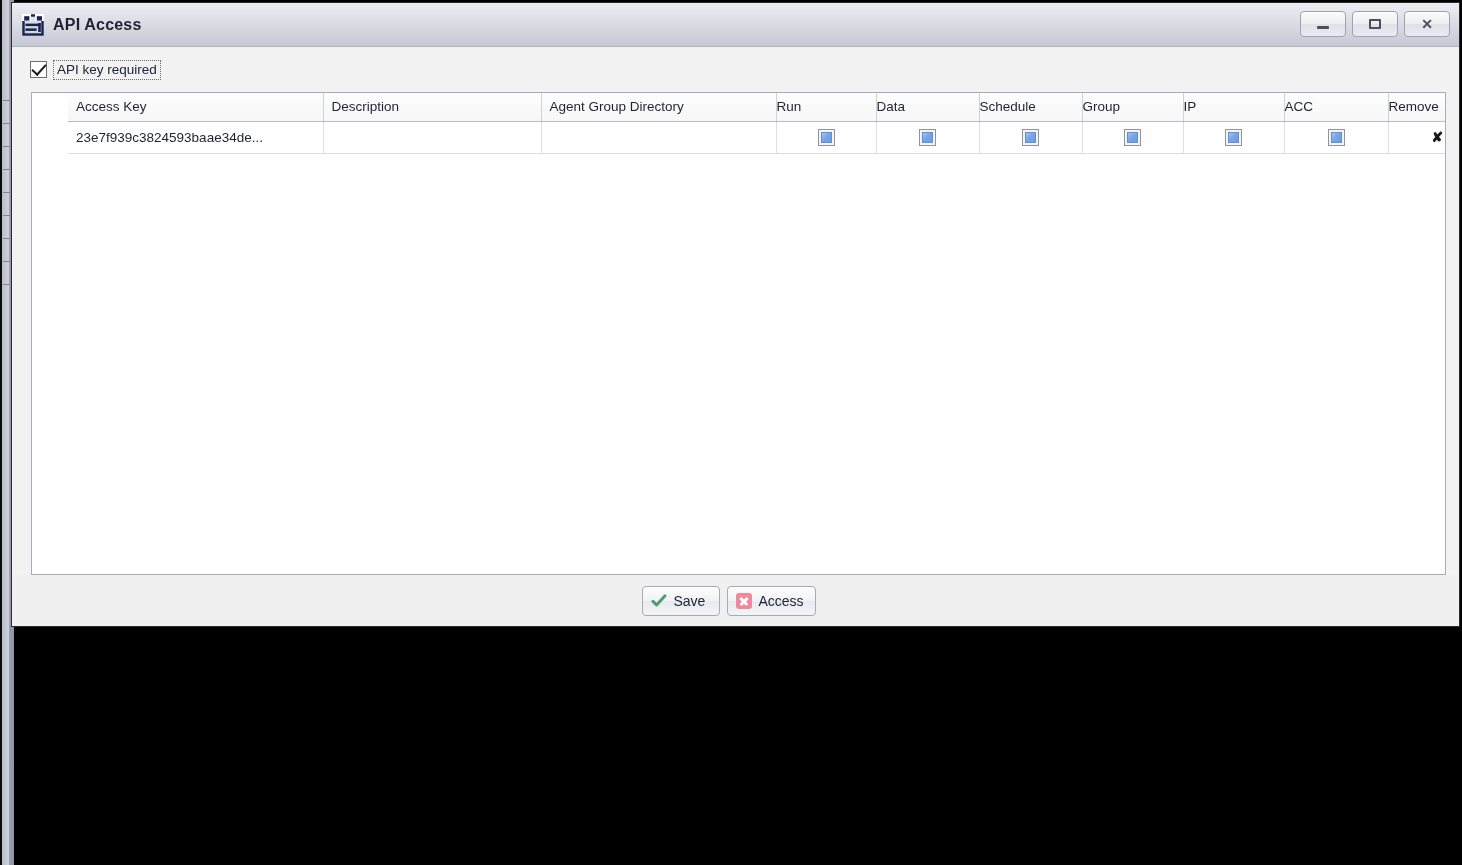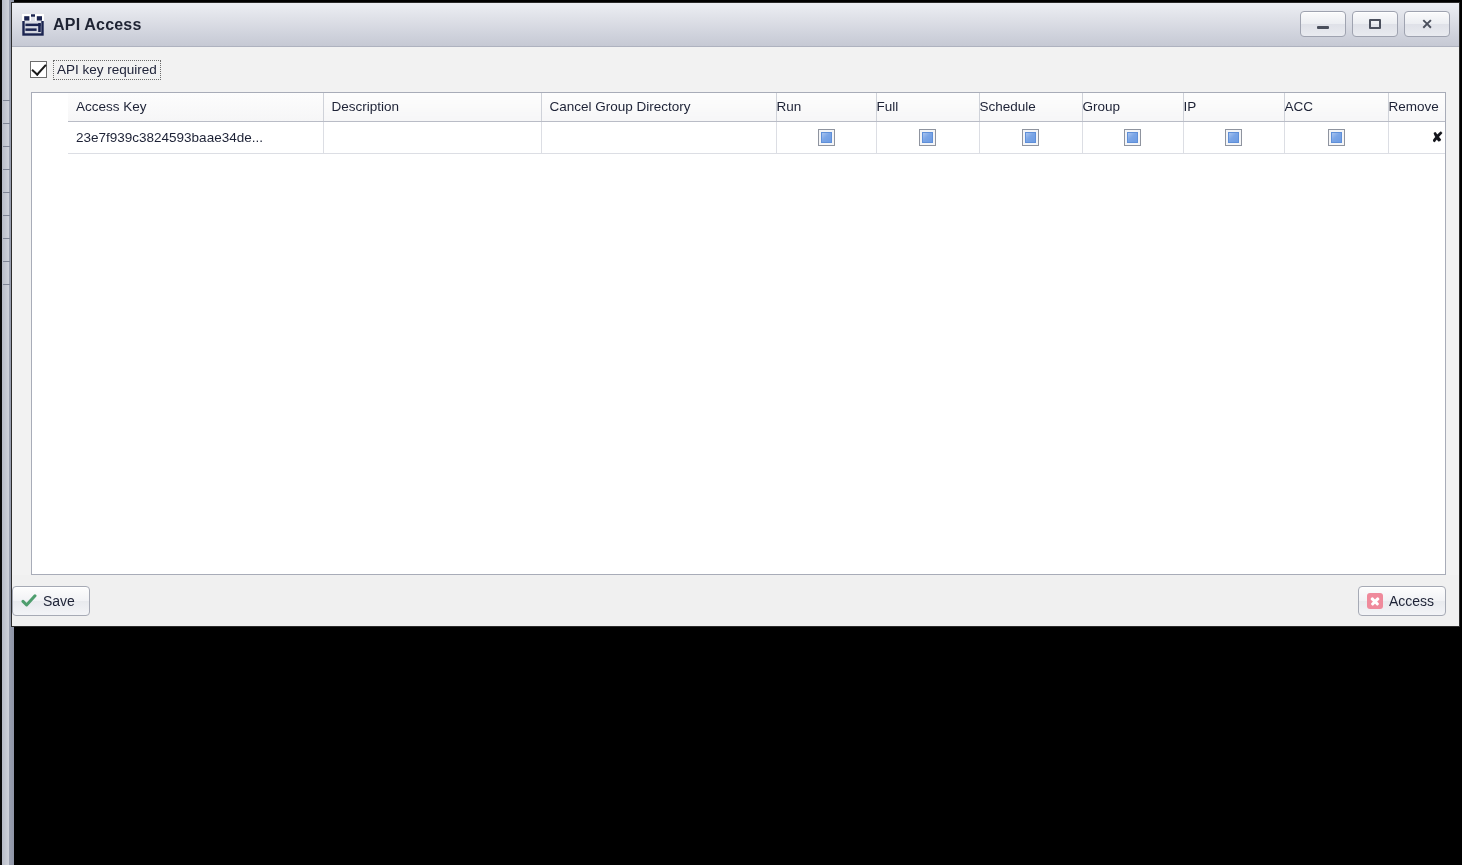"Cancel Group Directory" th { text: Cancel -> Agent }
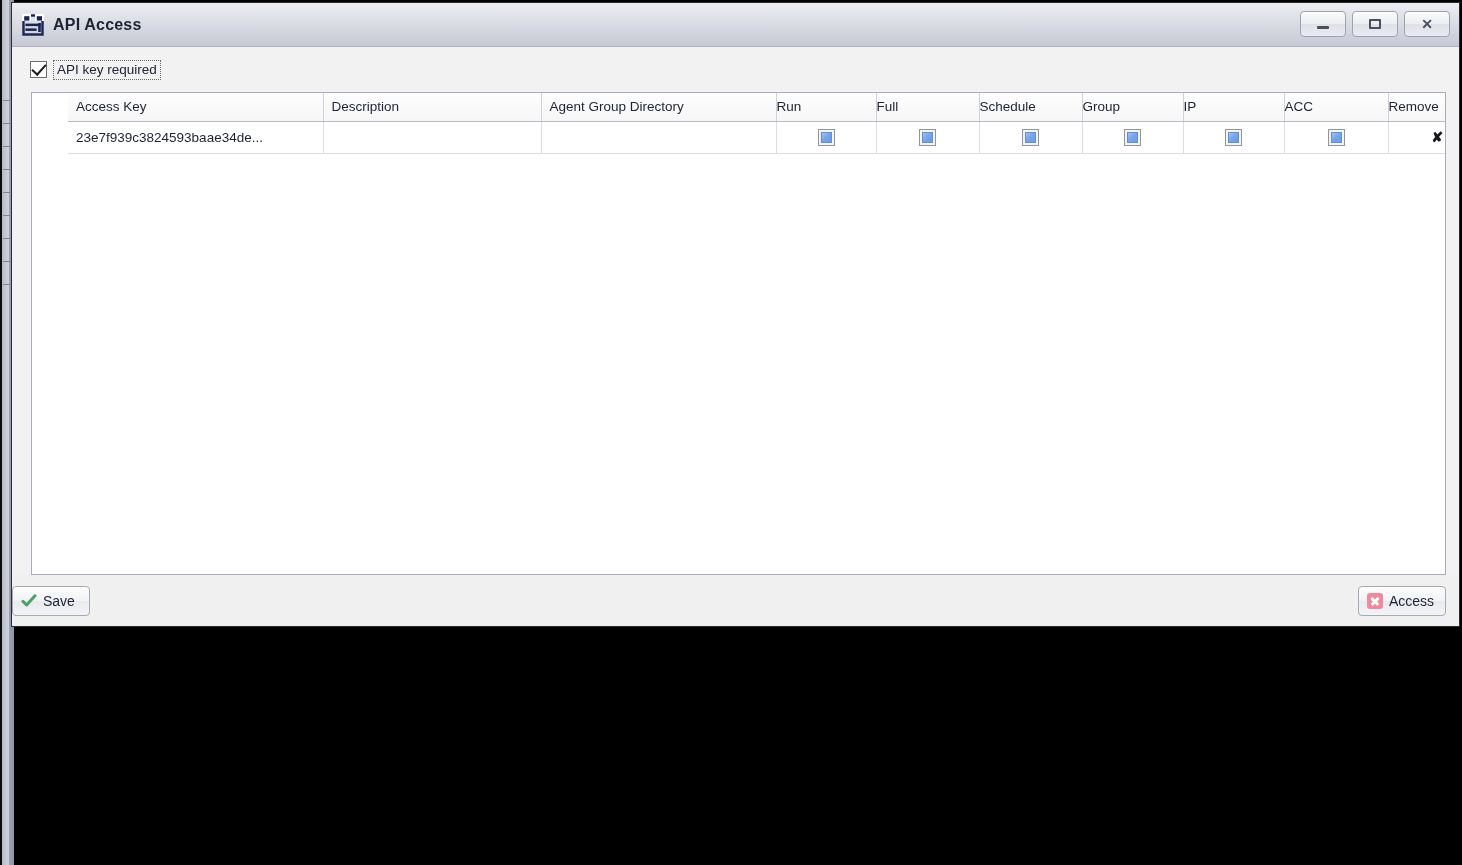"Full" th.ctr { text: Full -> Data }
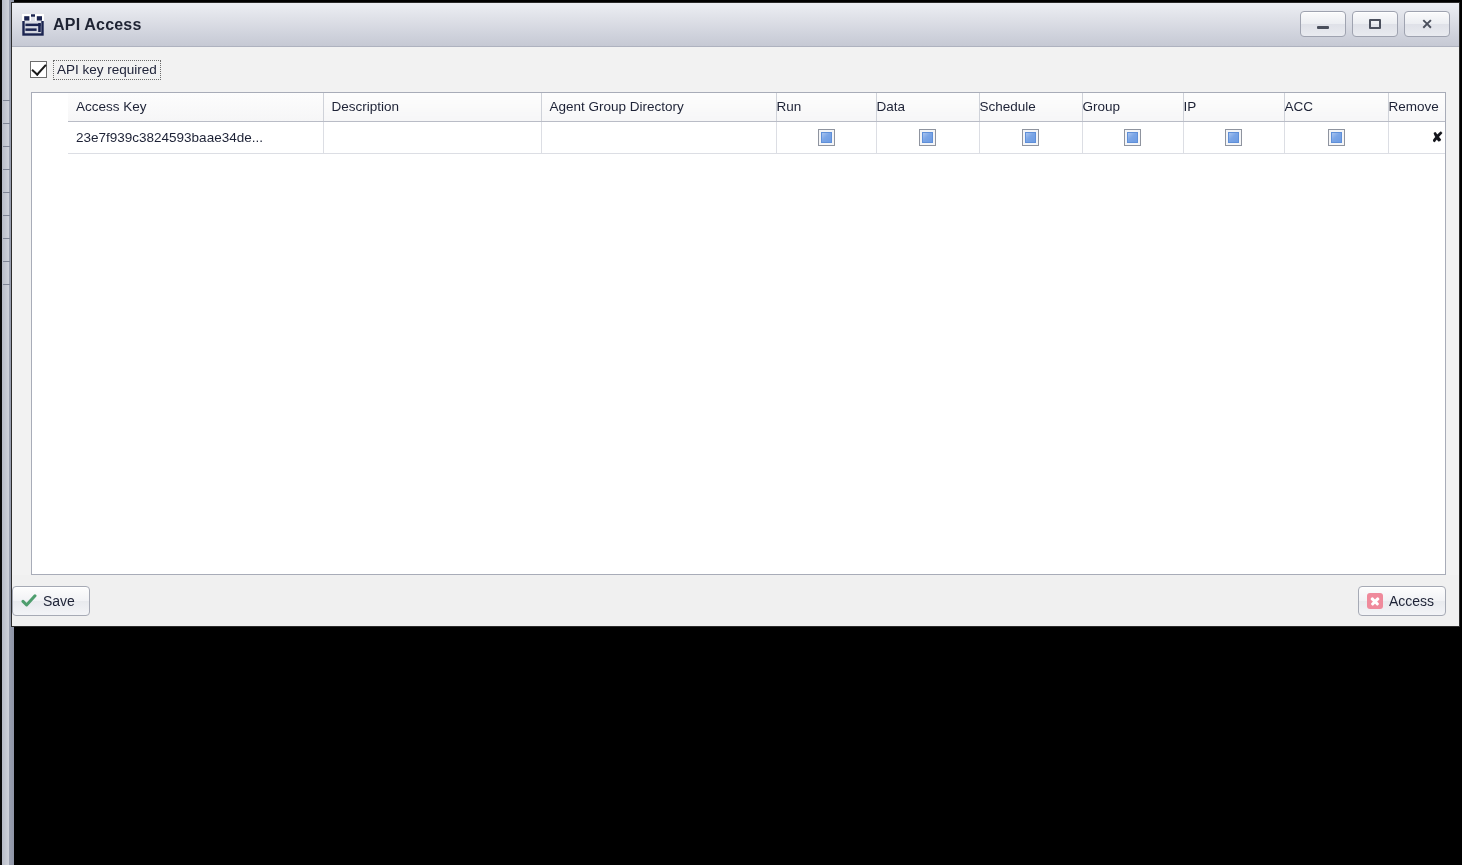"Save" #footer { justify-content: space-between -> center }
